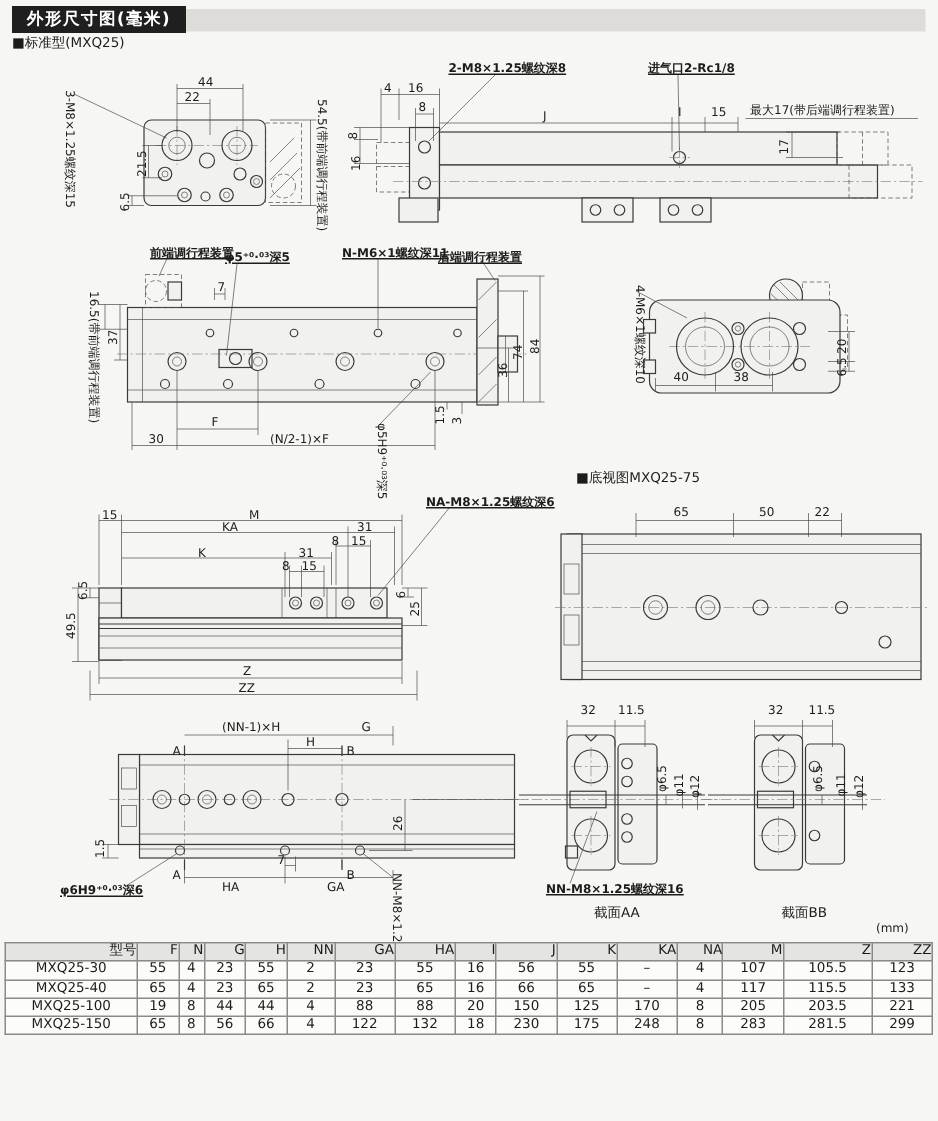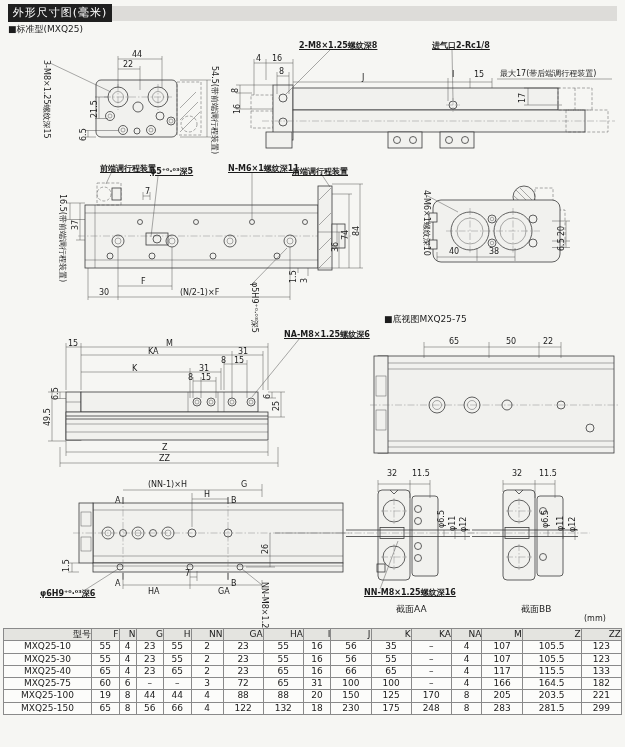"外形尺寸图(毫米)" .header-box { font-weight: normal -> bold; width: 104px -> 116px }
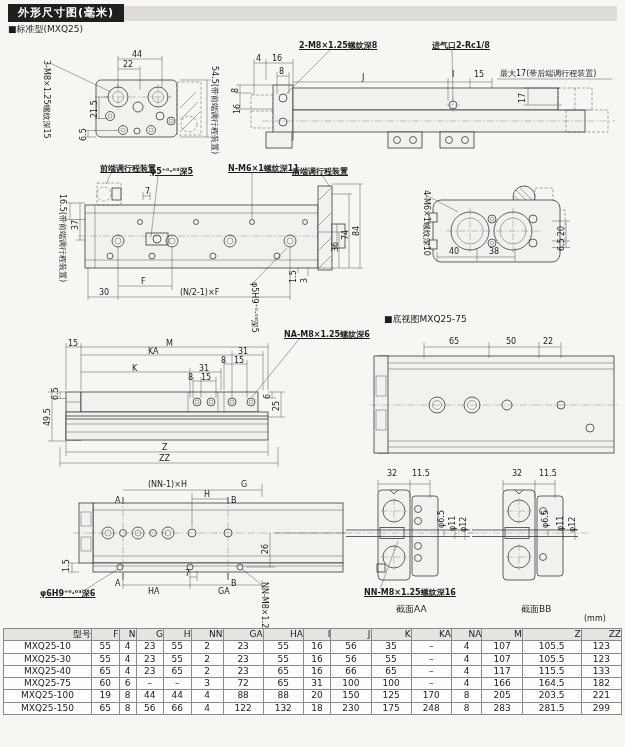"MXQ25-10" tr { html: <tr> <td>MXQ25-10</td> <td>55</td> <td>4</td> <td>23</td> <td>55</td> <td>2</td> <td>23</td> <td>55</td> <td>16</td> <td>56</td> <td>35</td> <td>–</td> <td>4</td> <td>107</td> <td>105.5</td> <td>123</td> </tr> -> none }
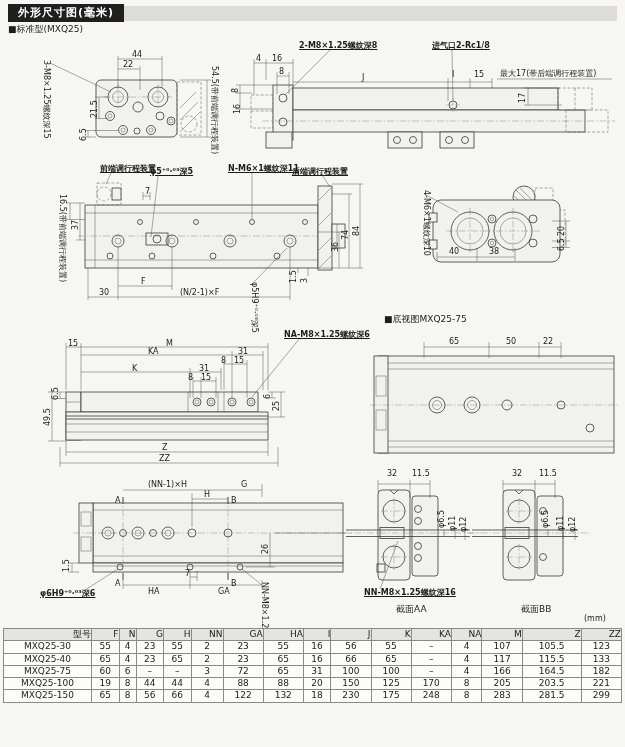"MXQ25-75" tr { html: <tr> <td>MXQ25-75</td> <td>60</td> <td>6</td> <td>–</td> <td>–</td> <td>3</td> <td>72</td> <td>65</td> <td>31</td> <td>100</td> <td>100</td> <td>–</td> <td>4</td> <td>166</td> <td>164.5</td> <td>182</td> </tr> -> none }
